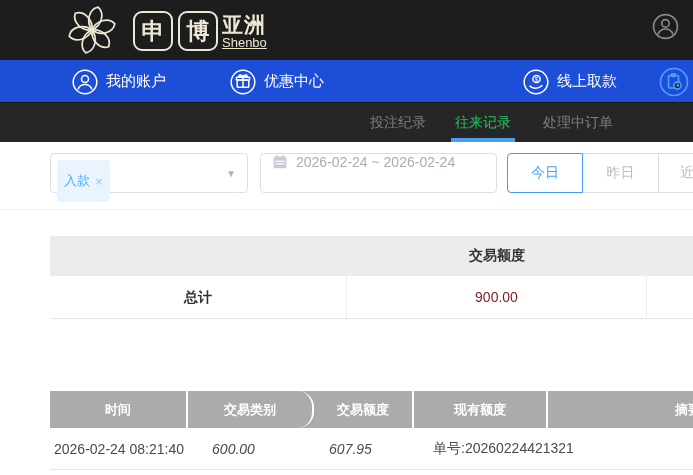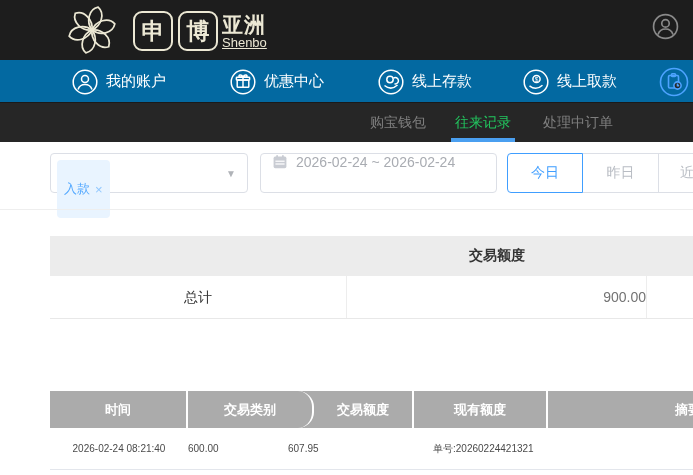"我的账户" .nav-bar { background: #0369a1 -> #1d4ed8 }
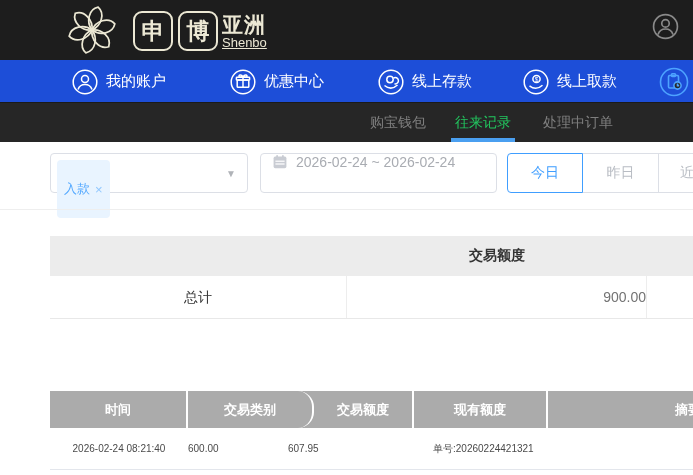"线上存款" div.nav-item { html: <div> <svg> <g> <circle></circle> <circle></circle> <path></path> <path></path> </g> </svg> <span>线上存款</span> </div> -> none }
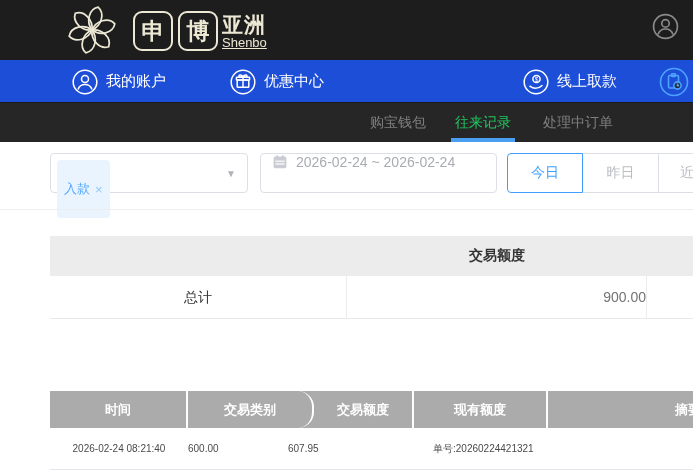"购宝钱包" div.tab { text: 购宝钱包 -> 投注纪录 }
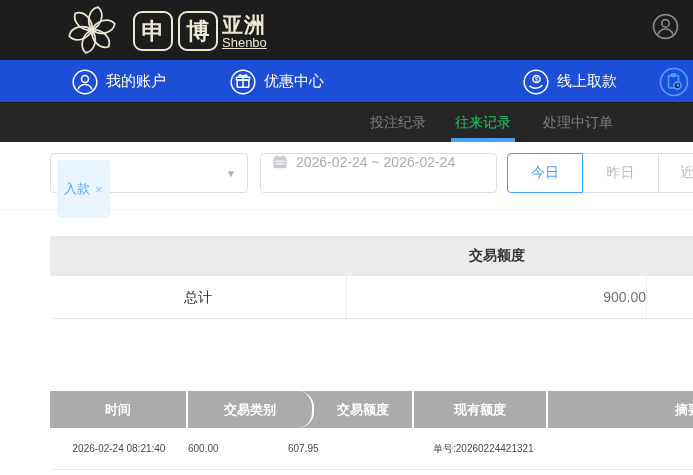"入款" .sel-tag { padding: 16px 7px -> 8px 7px }
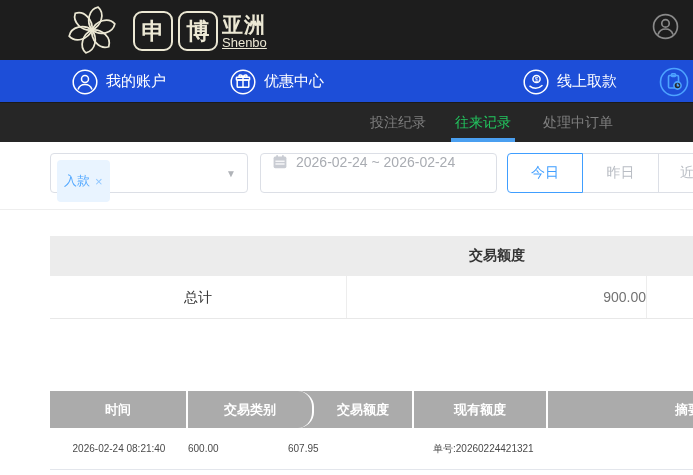"总计" .sum-body .c1 { font-weight: 400 -> 700 }
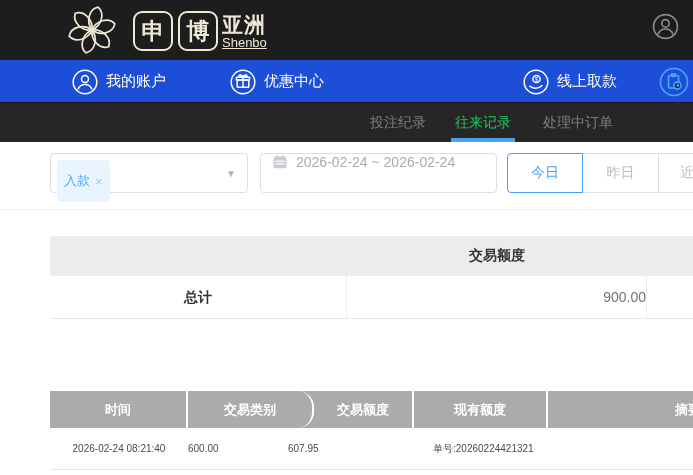"900.00" .sum-body .c2 { color: #737373 -> #7f1d1d; text-align: right -> center }
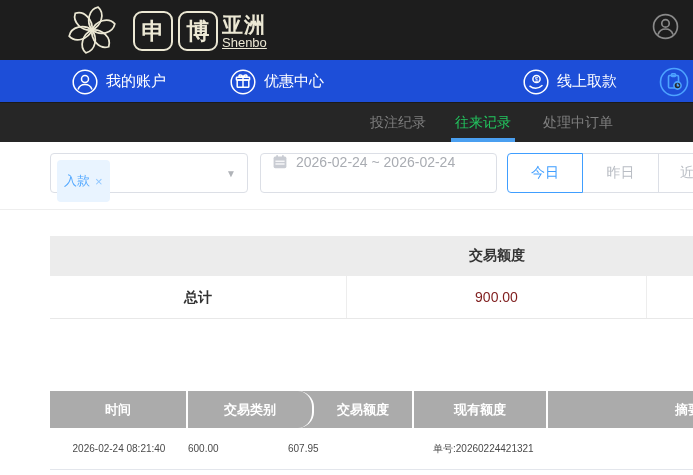"2026-02-24 08:21:40" .rec-row .rc { font-size: 10px -> 14px }
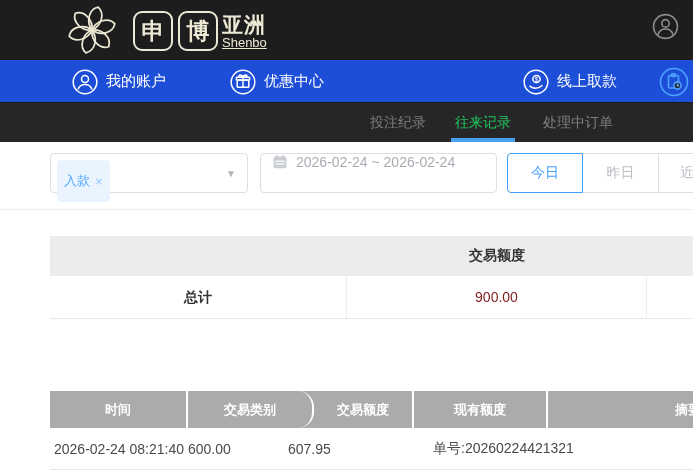"600.00" .rc.w-amt,.rc.w-bal { font-style: none -> italic; text-align: left -> center }
